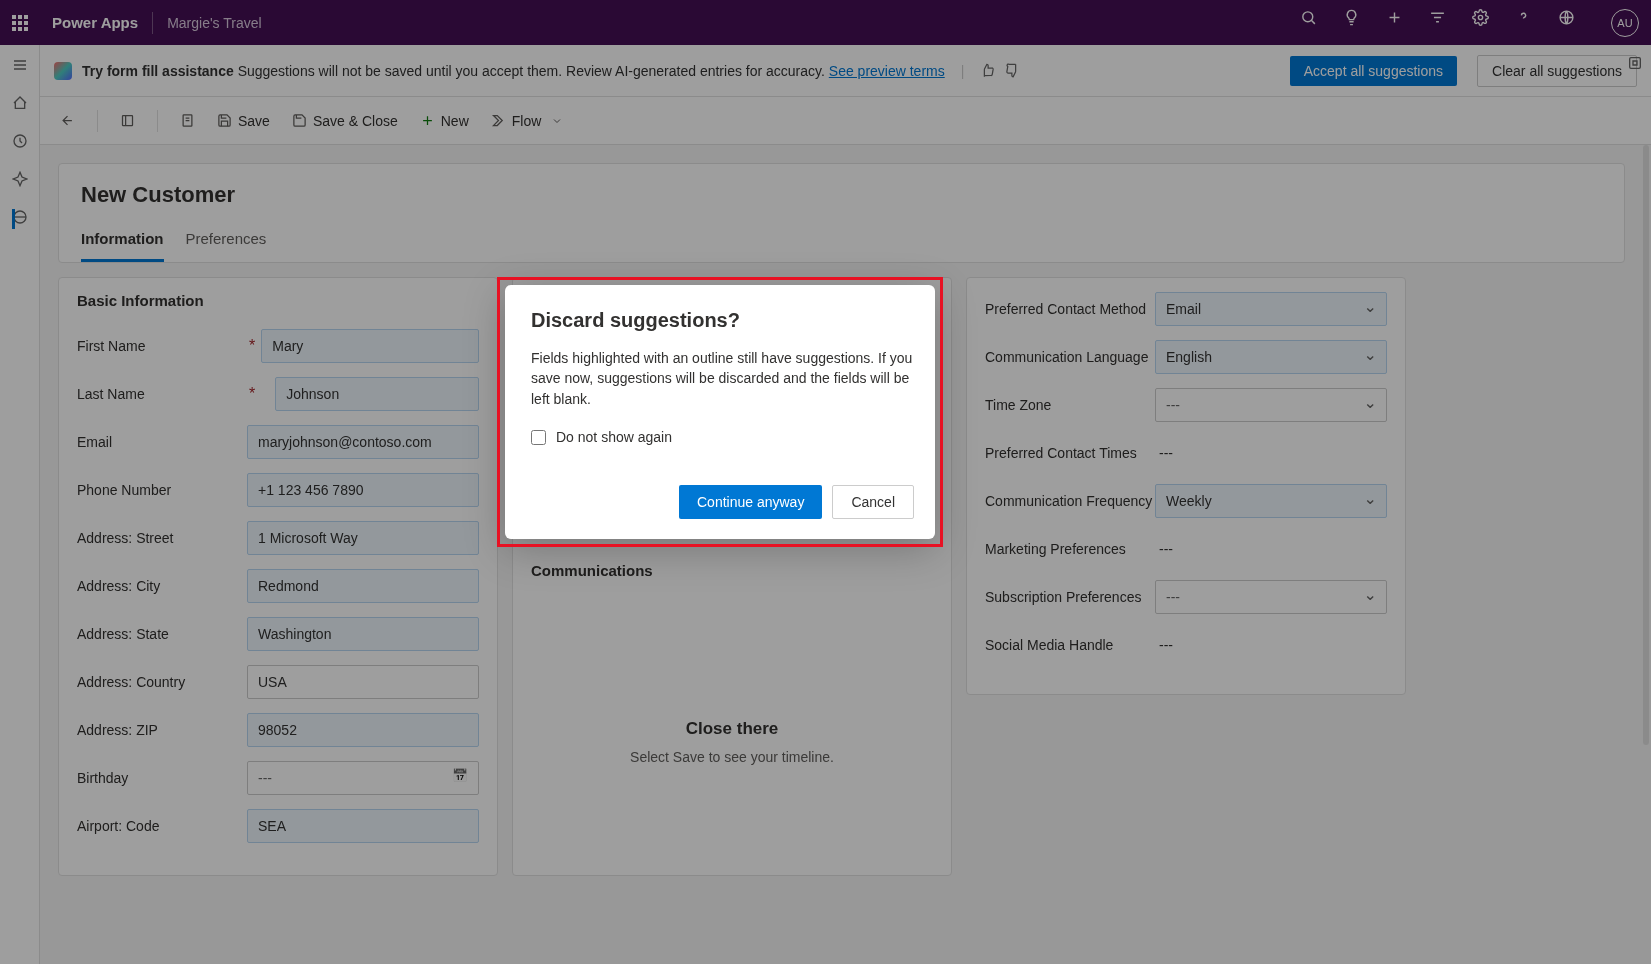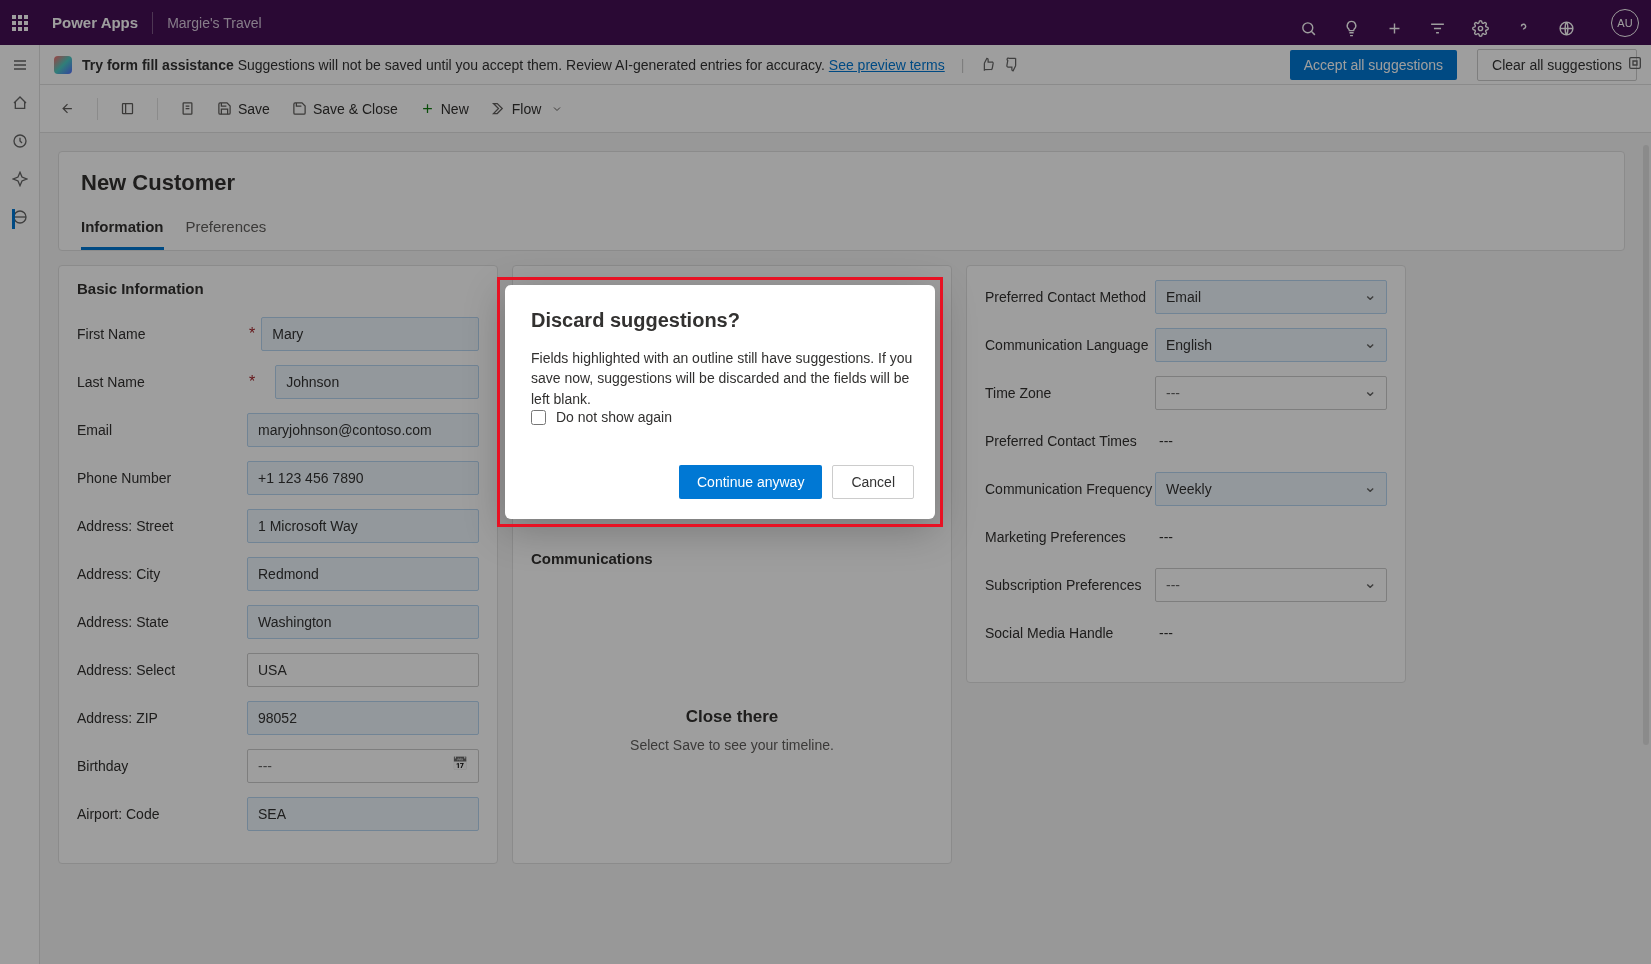"AU" .top-icons { align-items: flex-end -> flex-start }
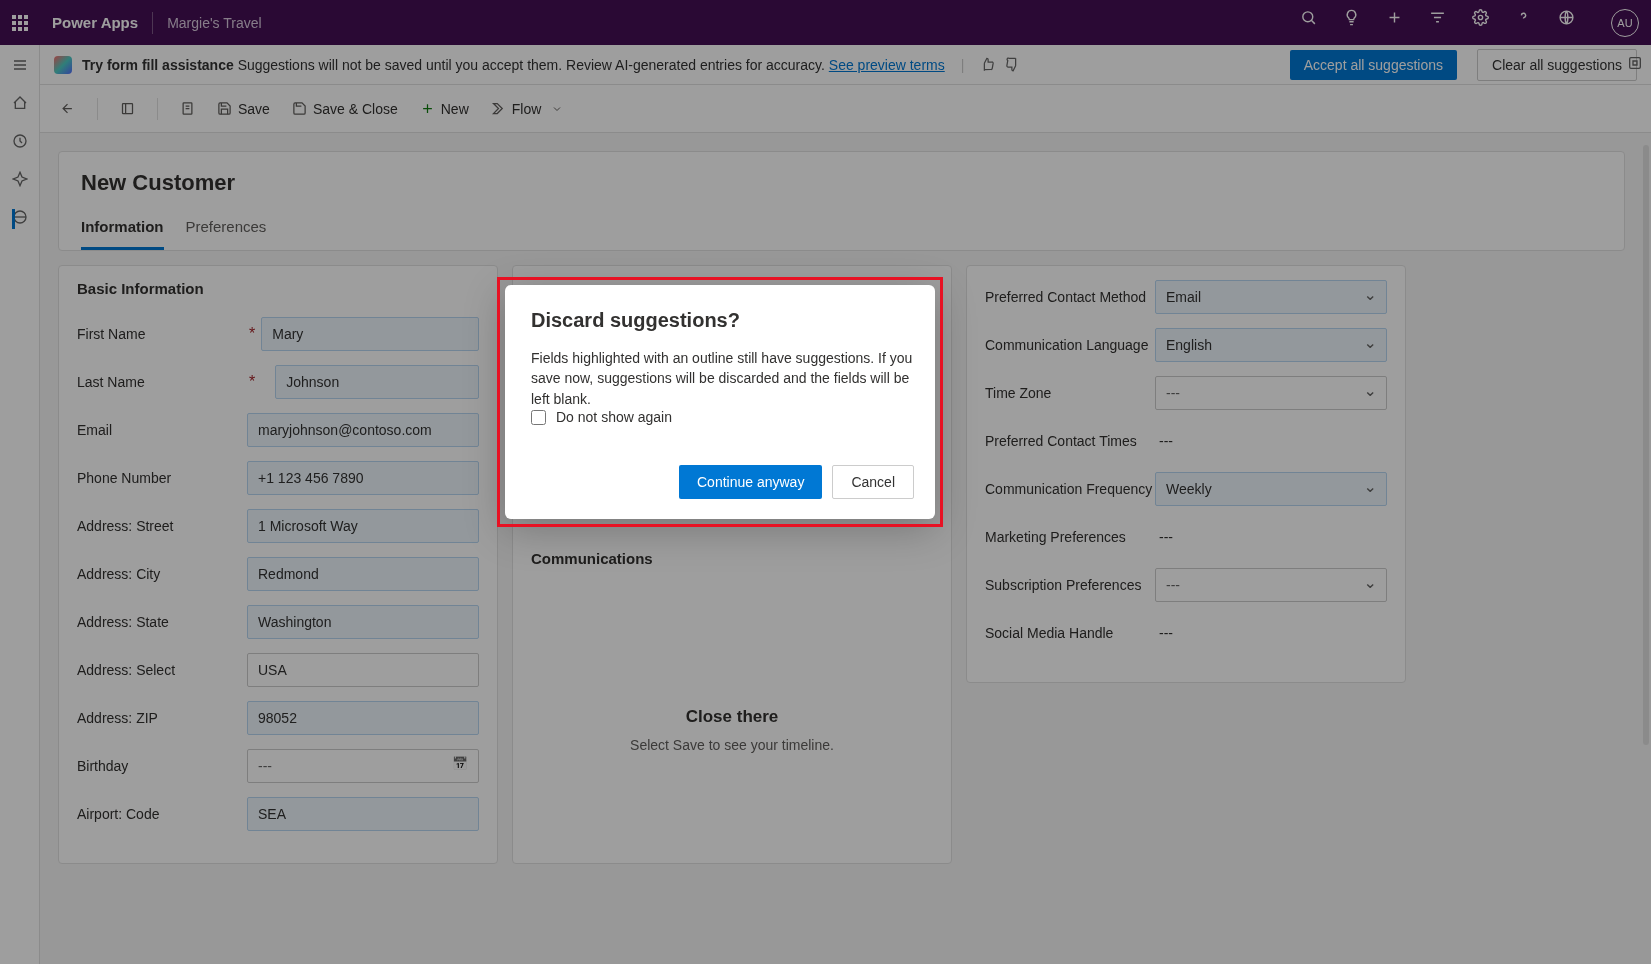"Try form fill assistance Suggestions" .notify-bar { height: 40px -> 52px }
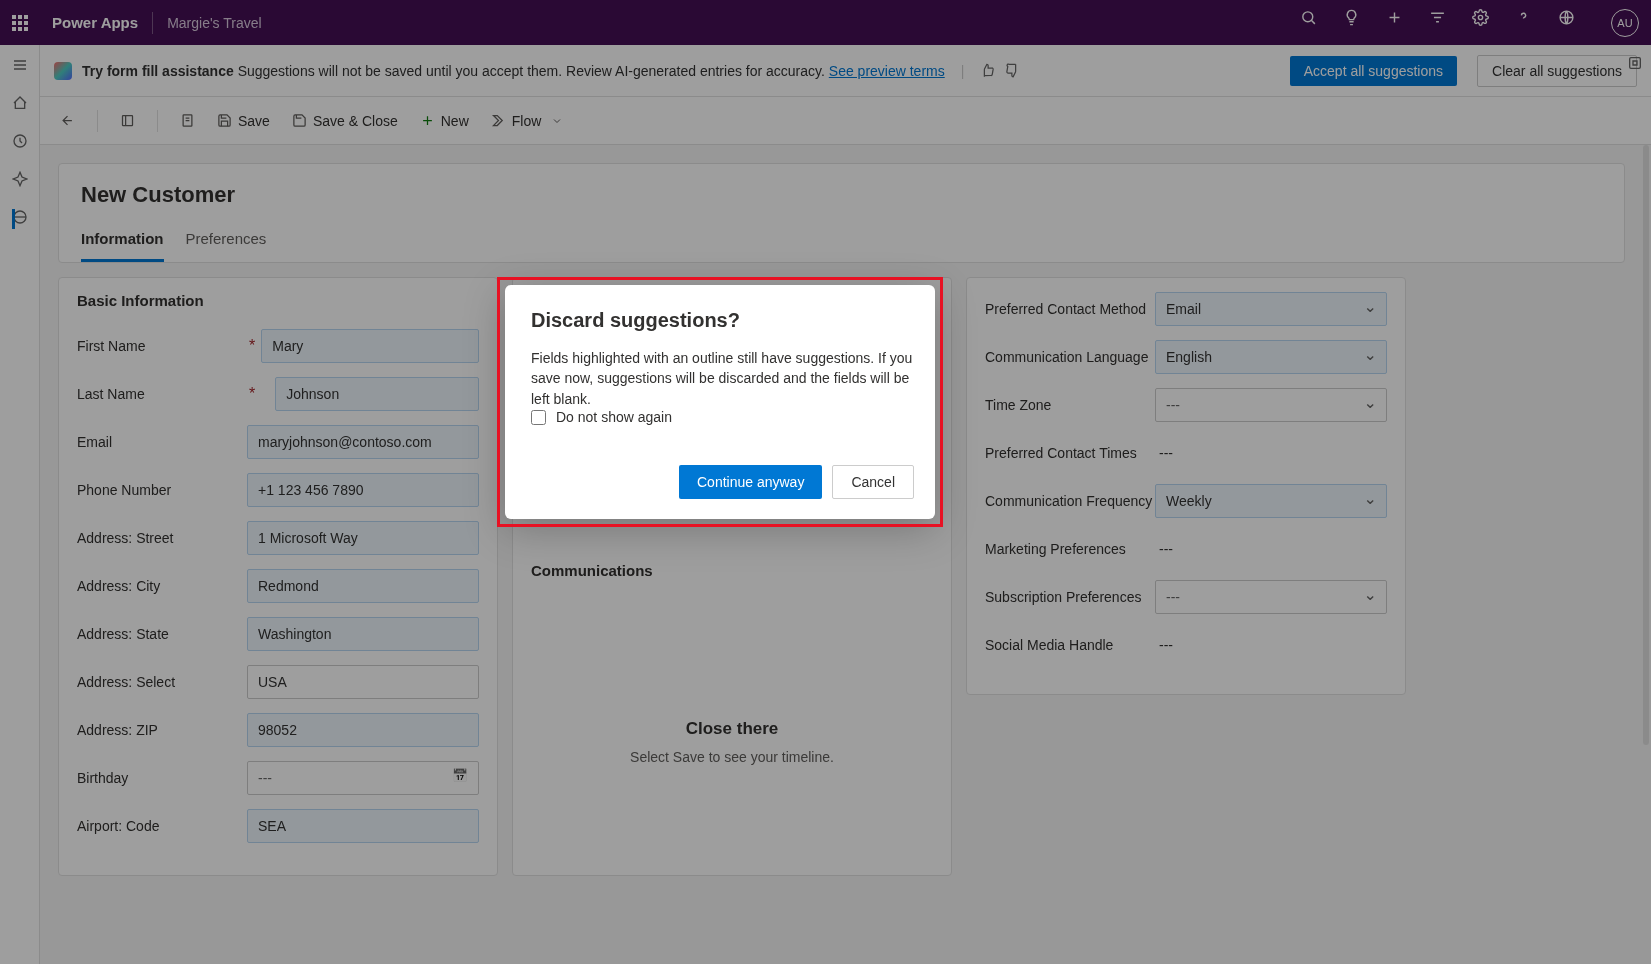"Fields highlighted with an outline" .dialog p { margin-bottom: none -> 20px }
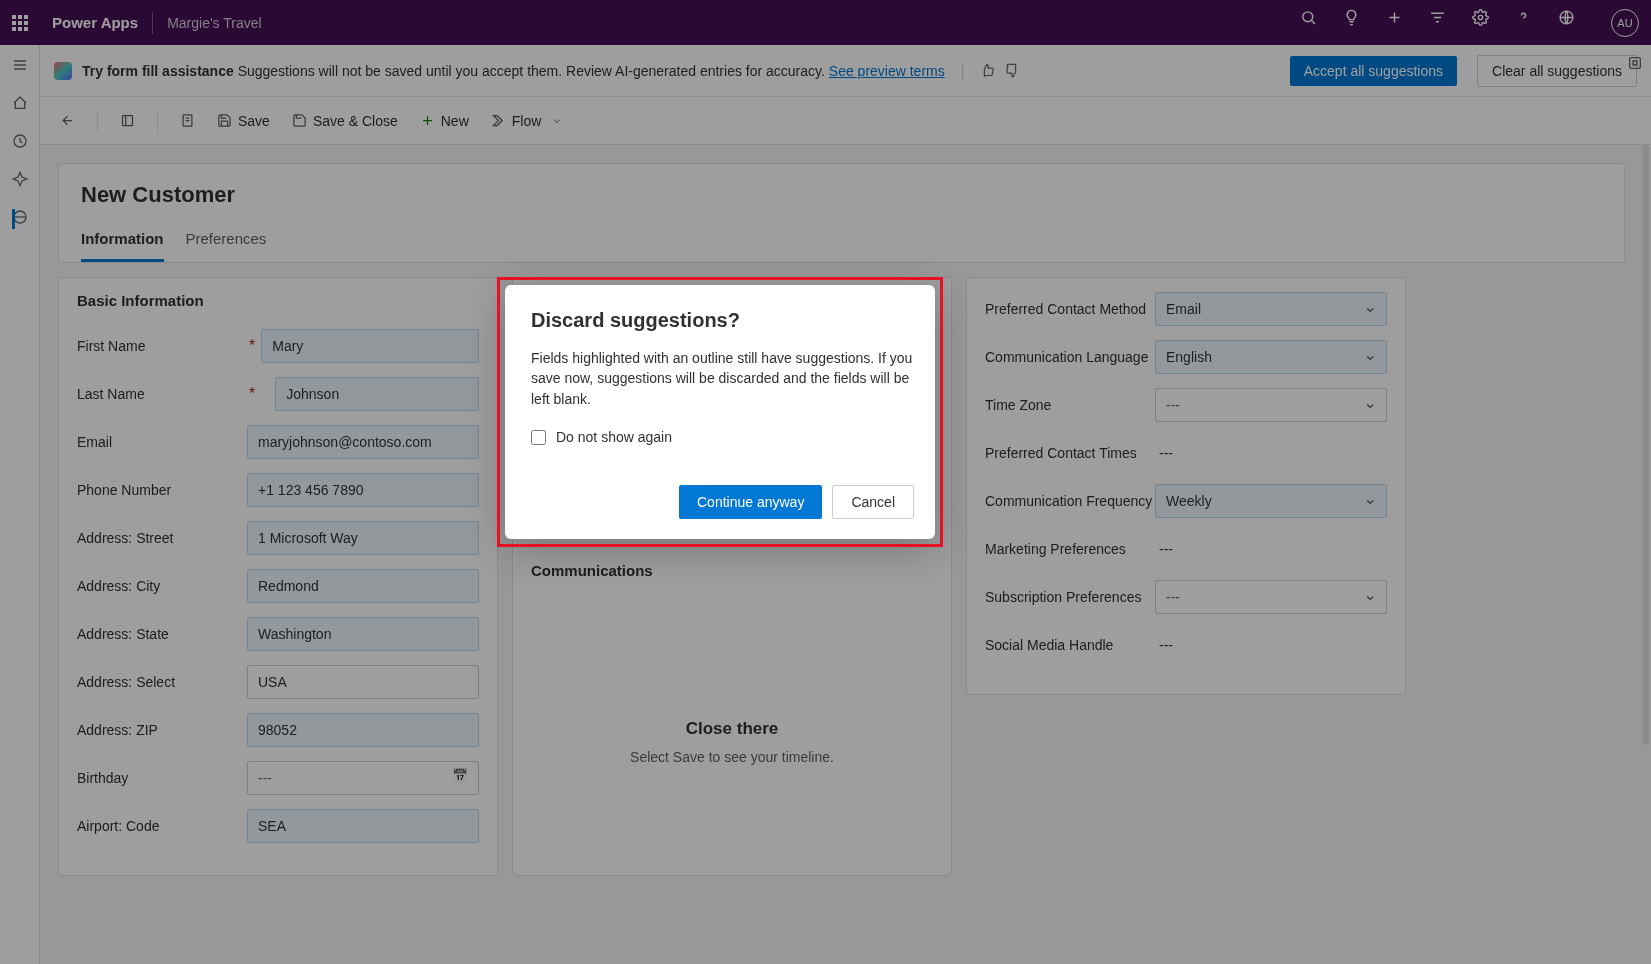"Address: Select" div.field-label { text: Select -> Country }
